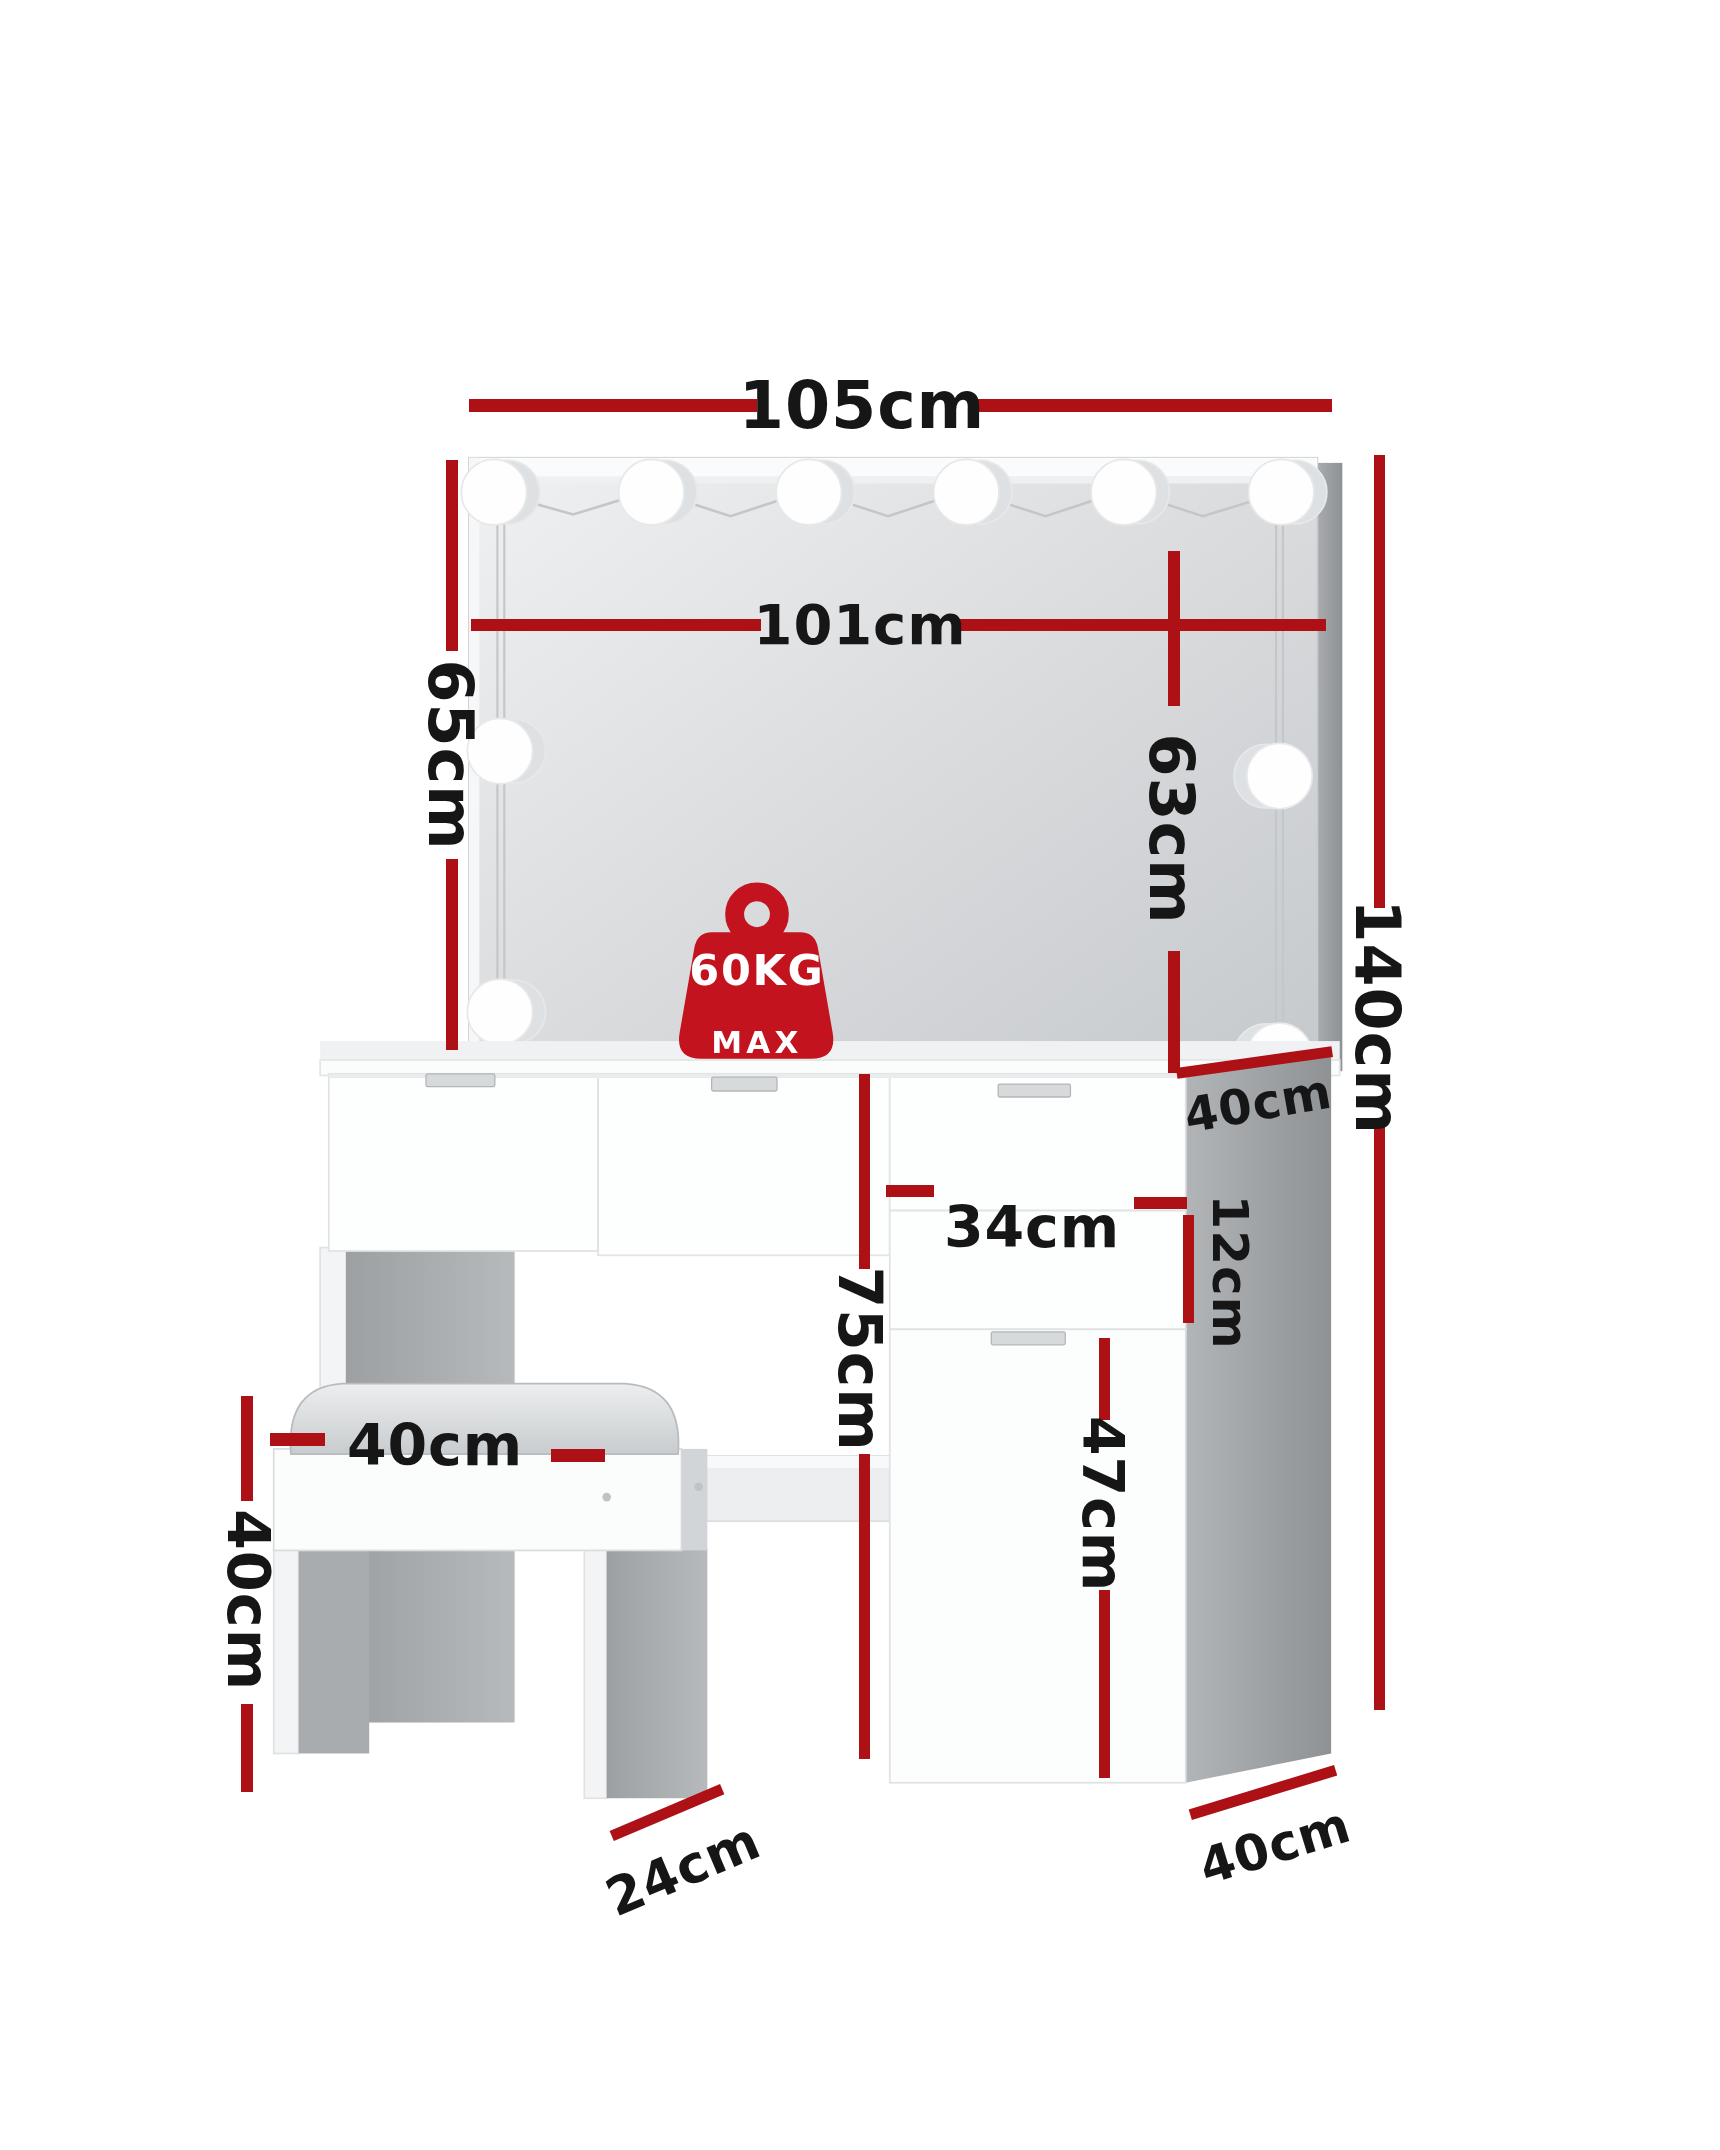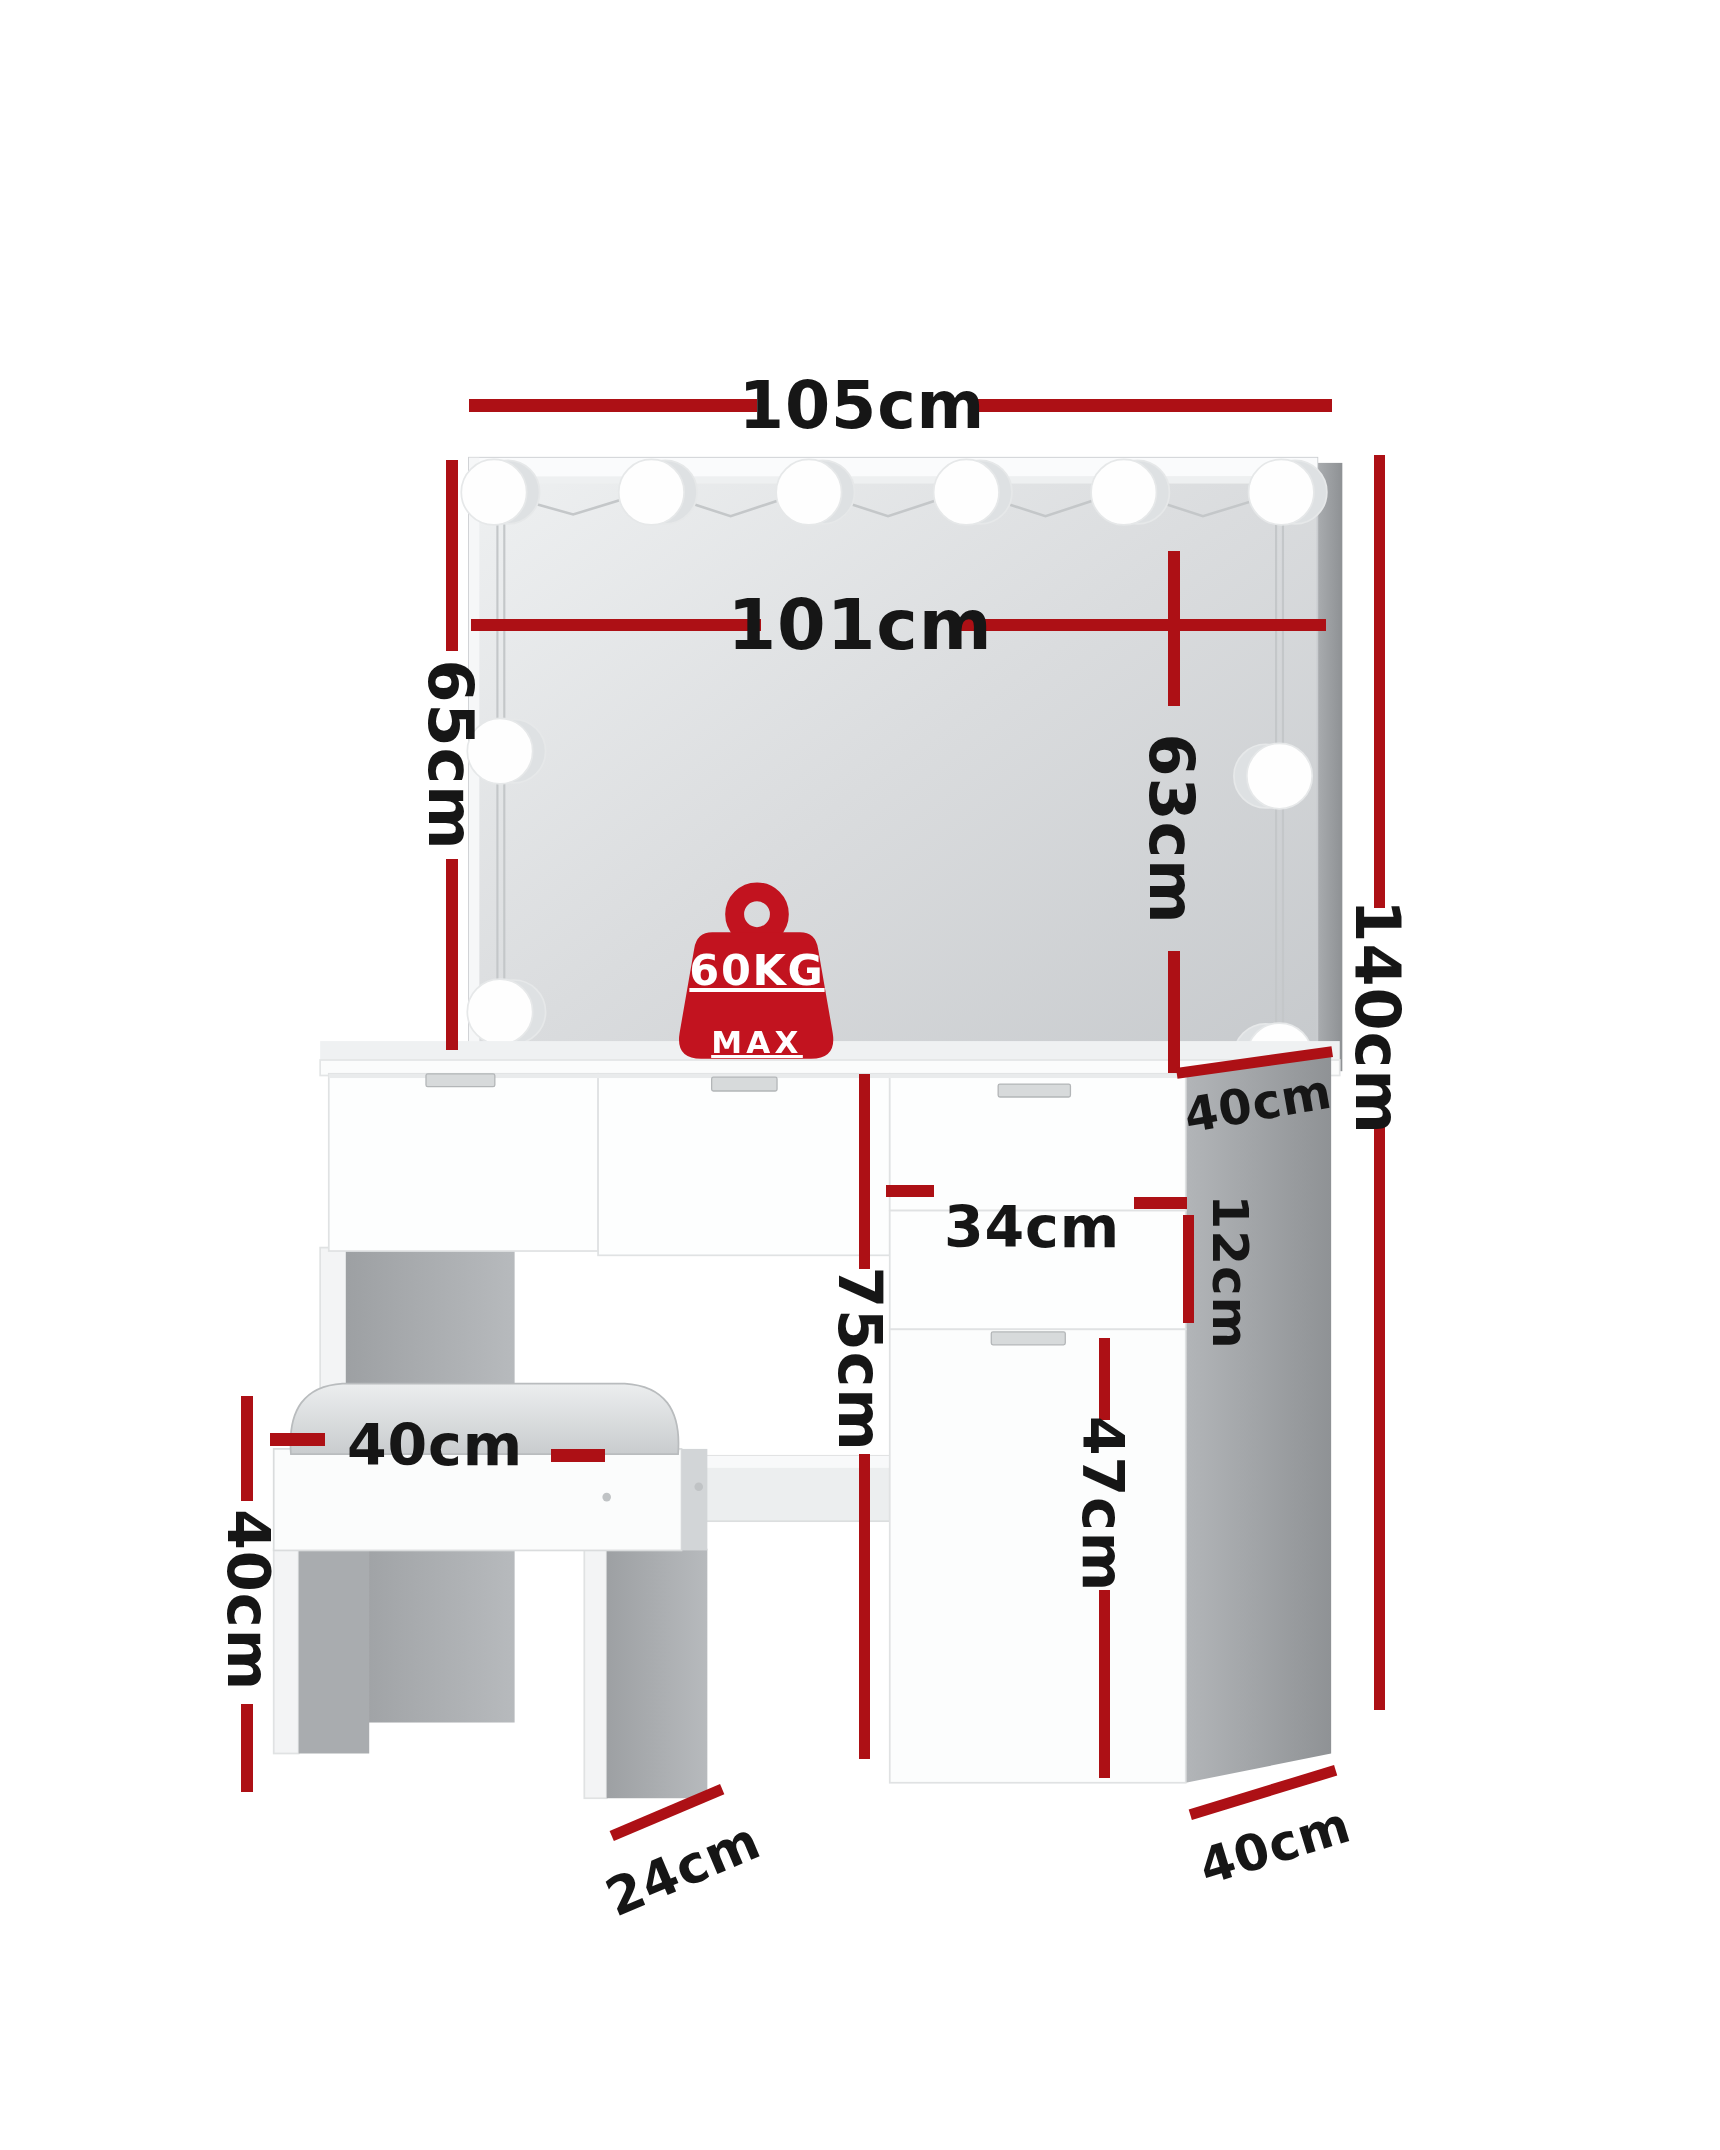"101cm" div.dim-label { font-size: 70px -> 56px }
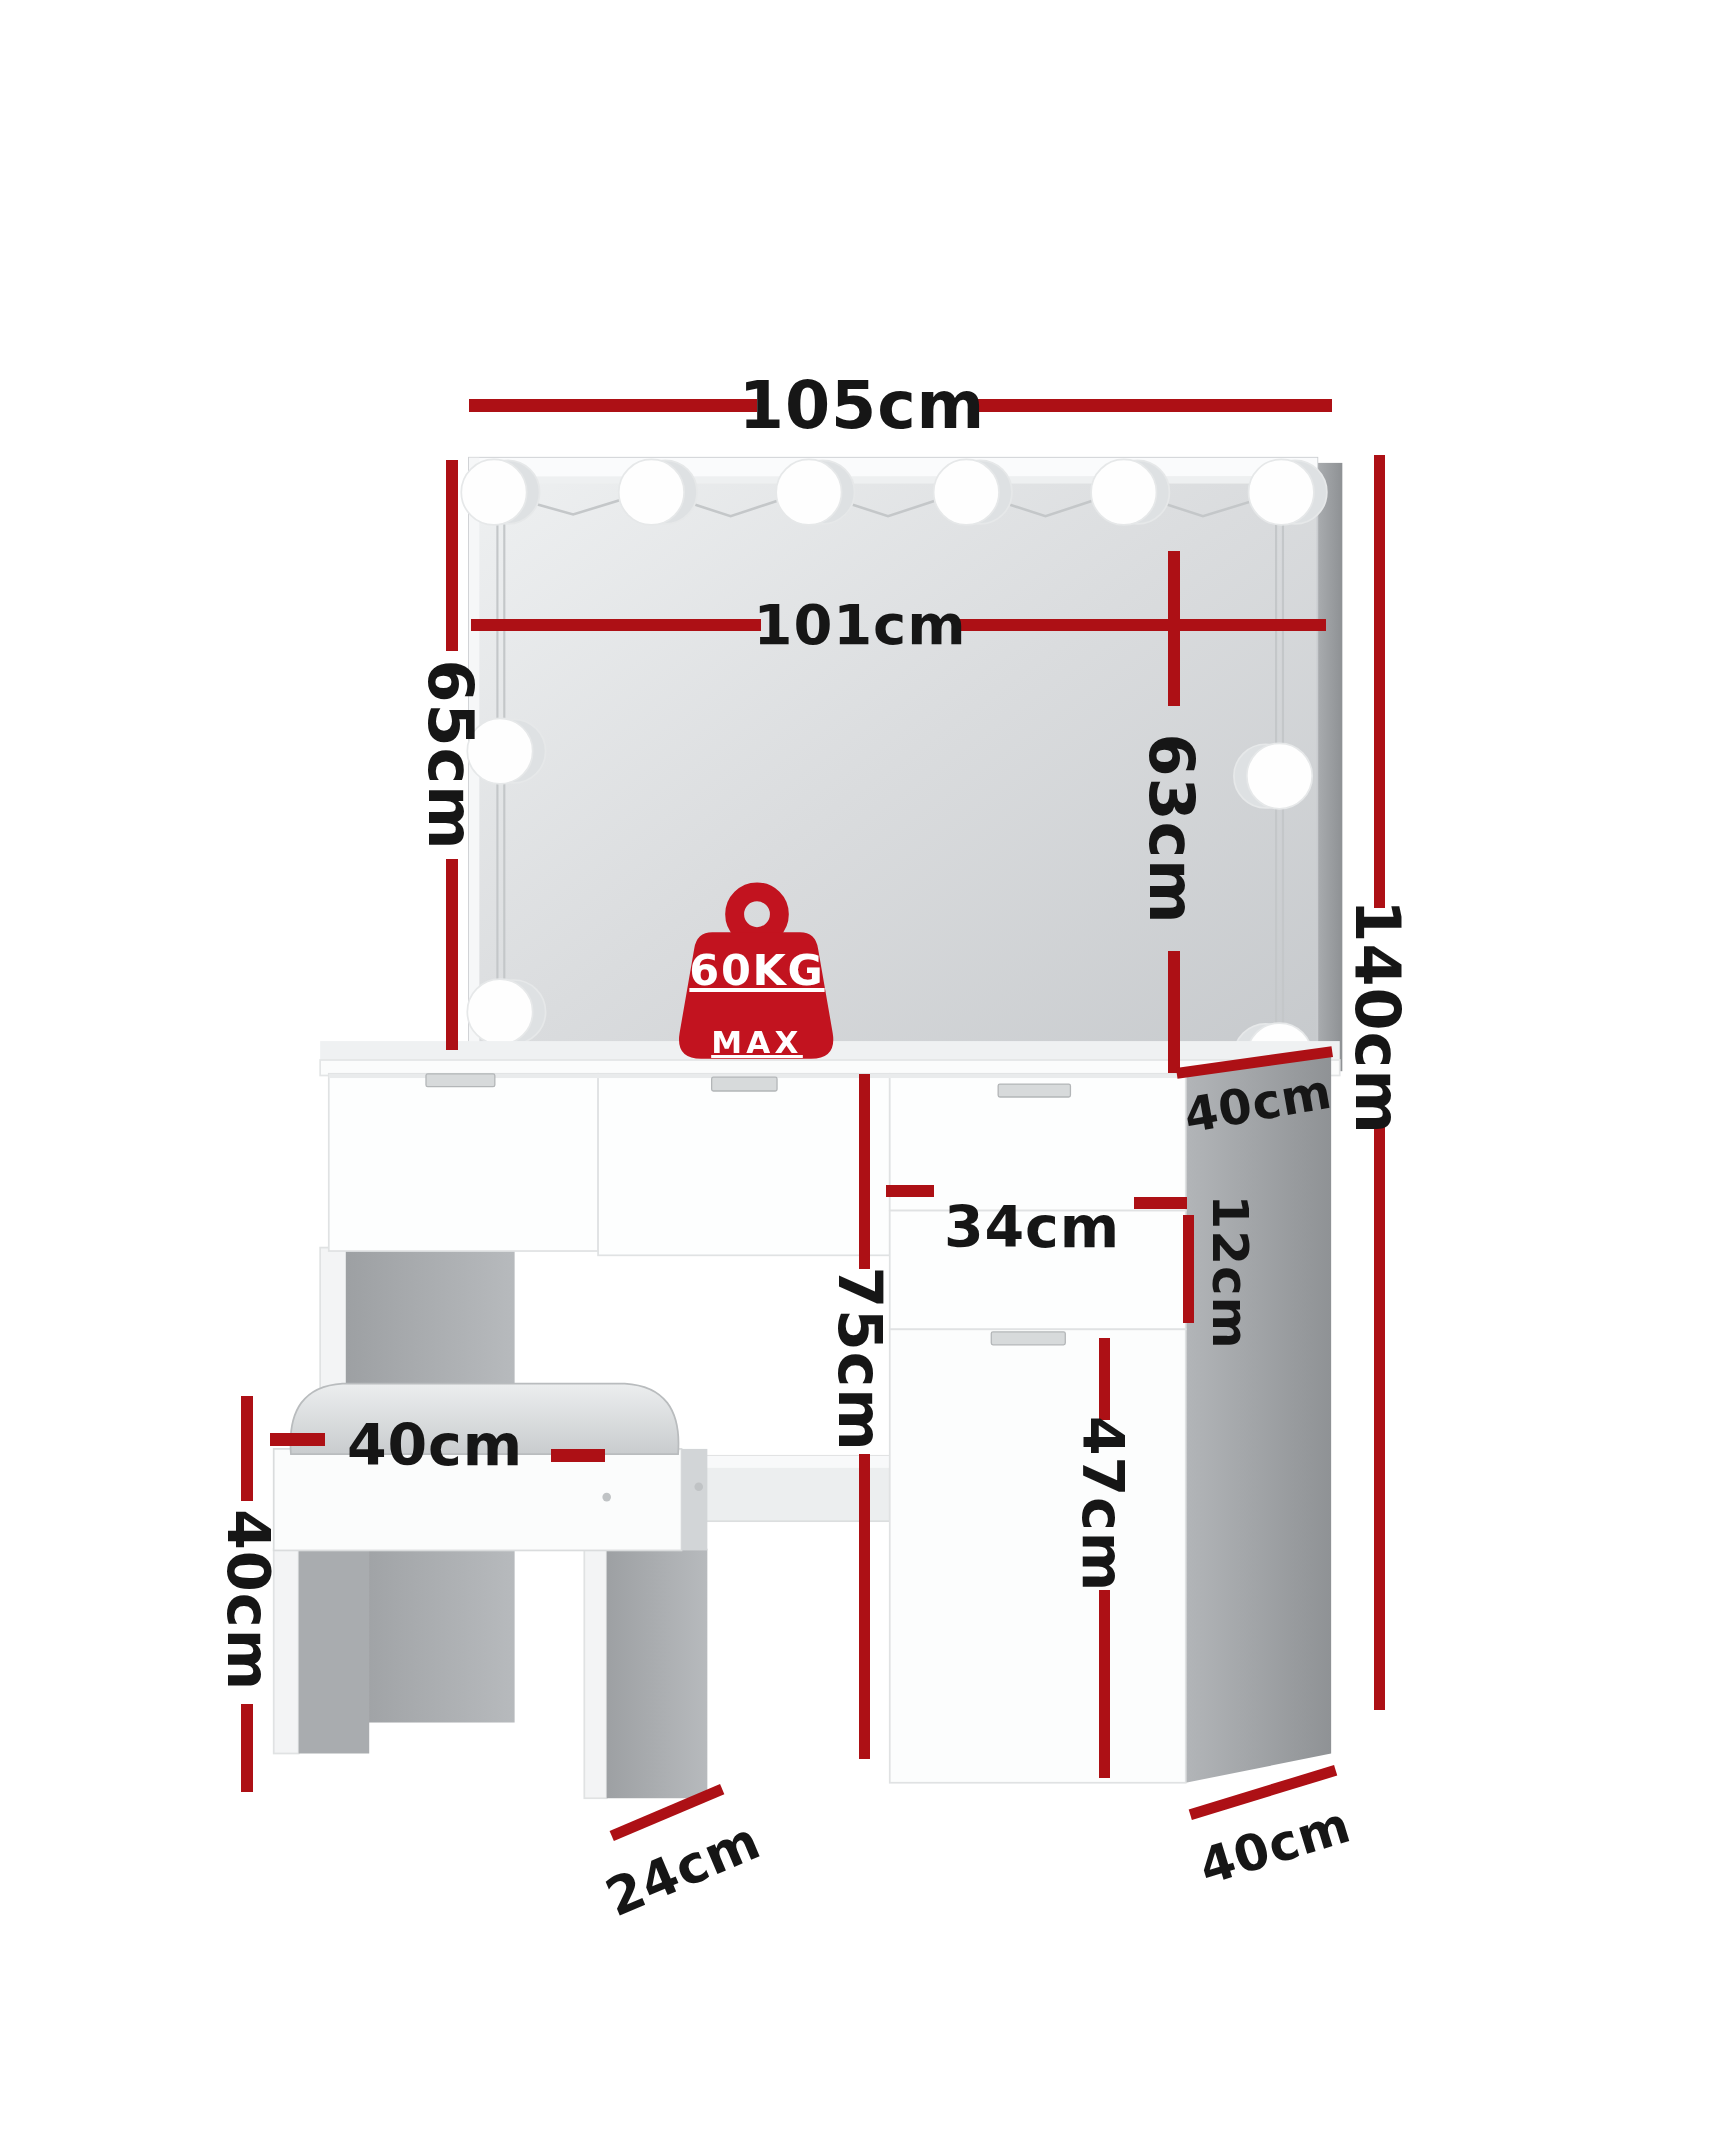"60KG" .badge-text { text-decoration: underline -> none }
